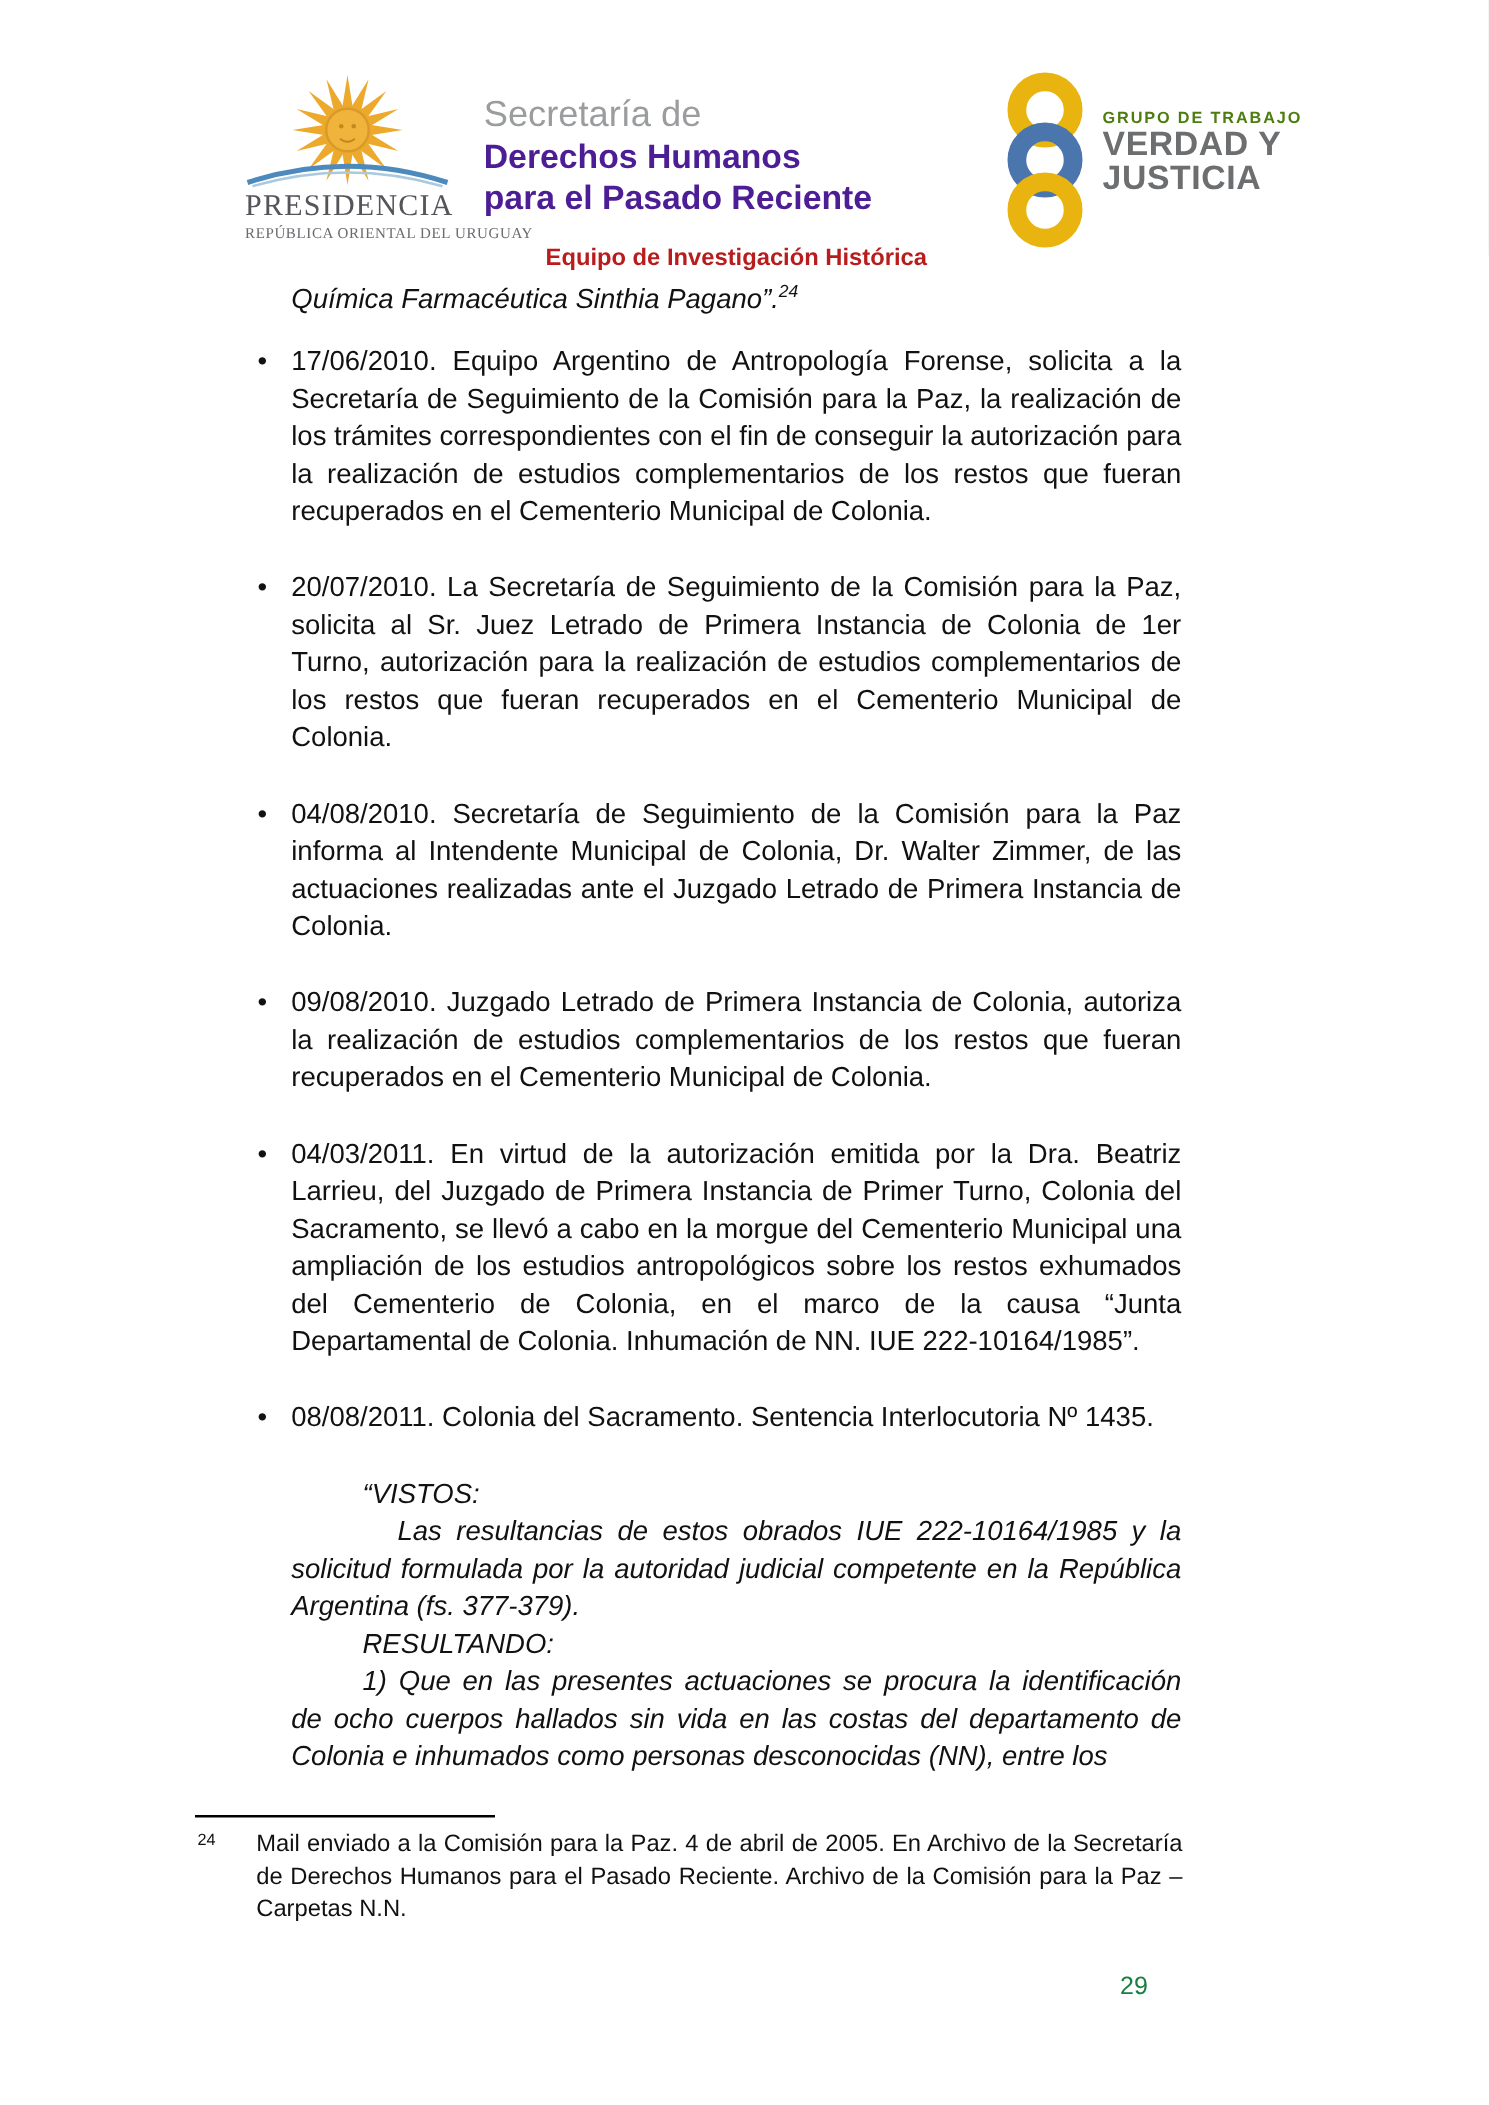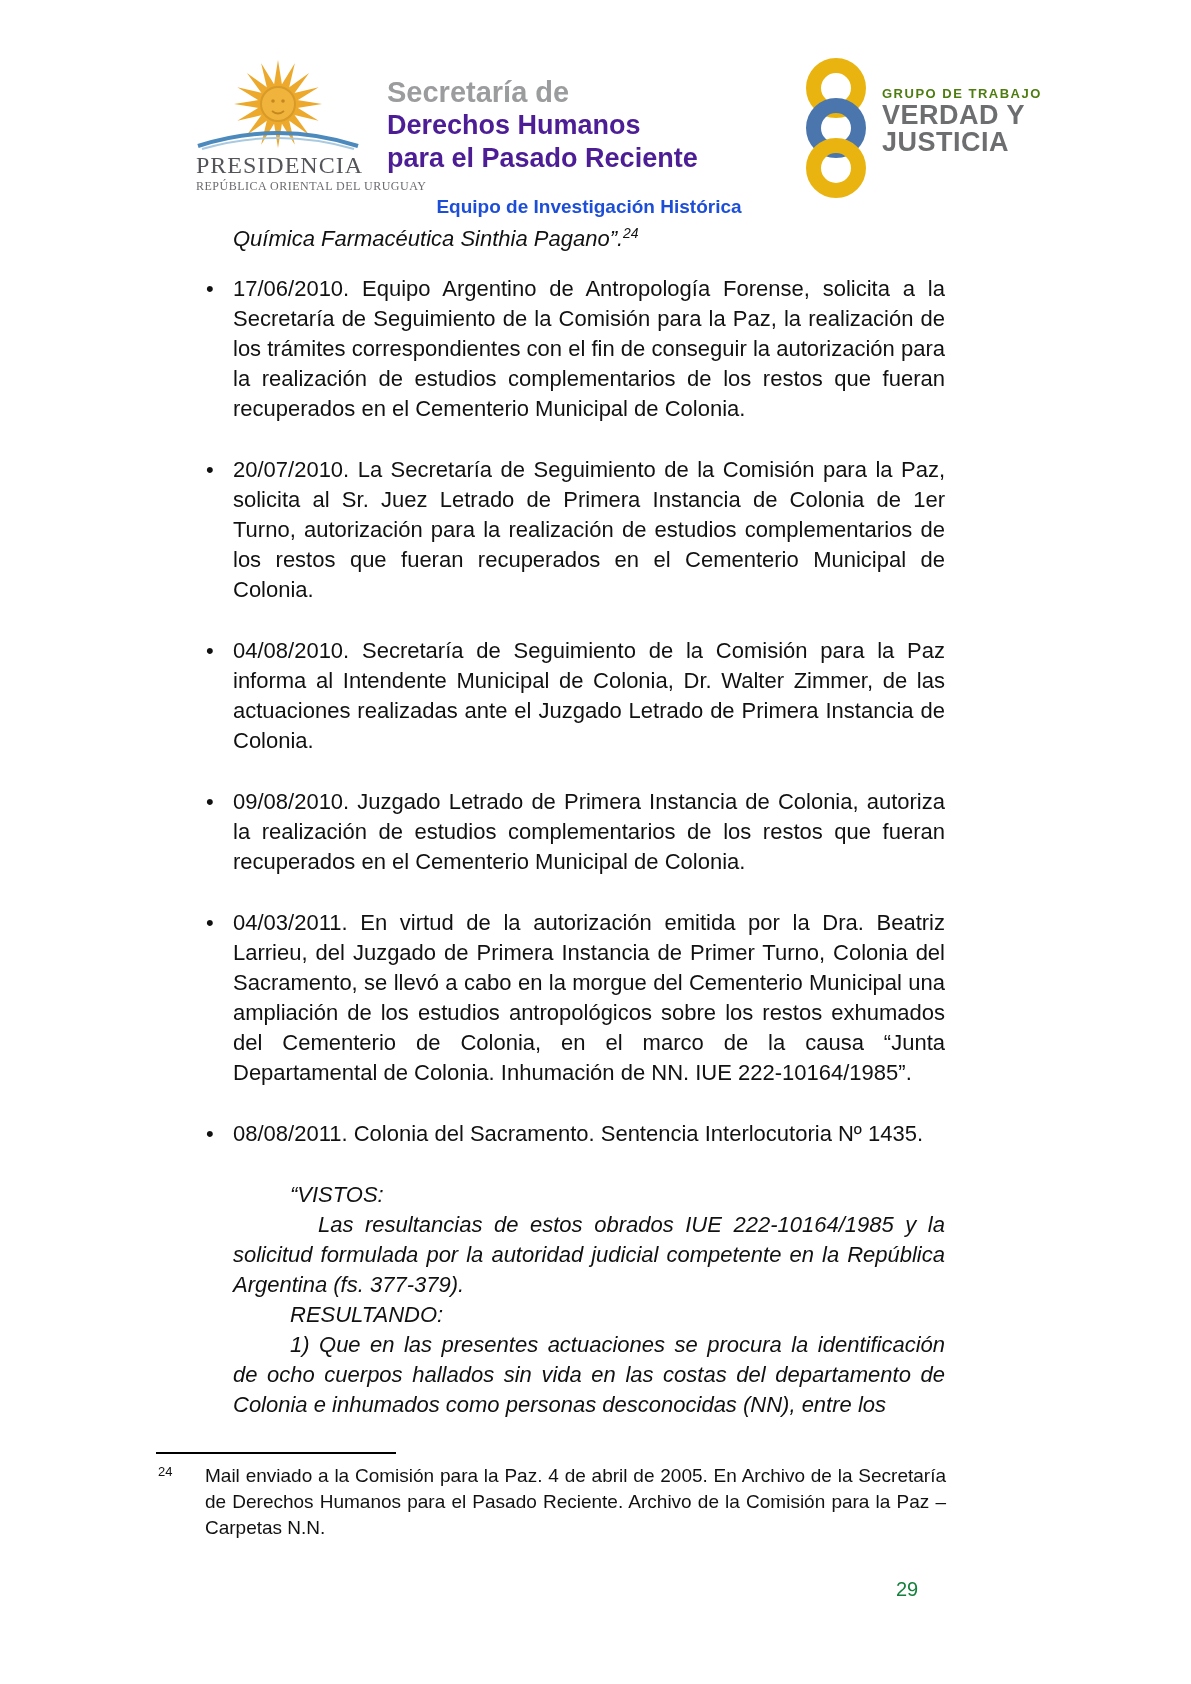"Secretaría de" .sdh-light { font-weight: 700 -> 400 }
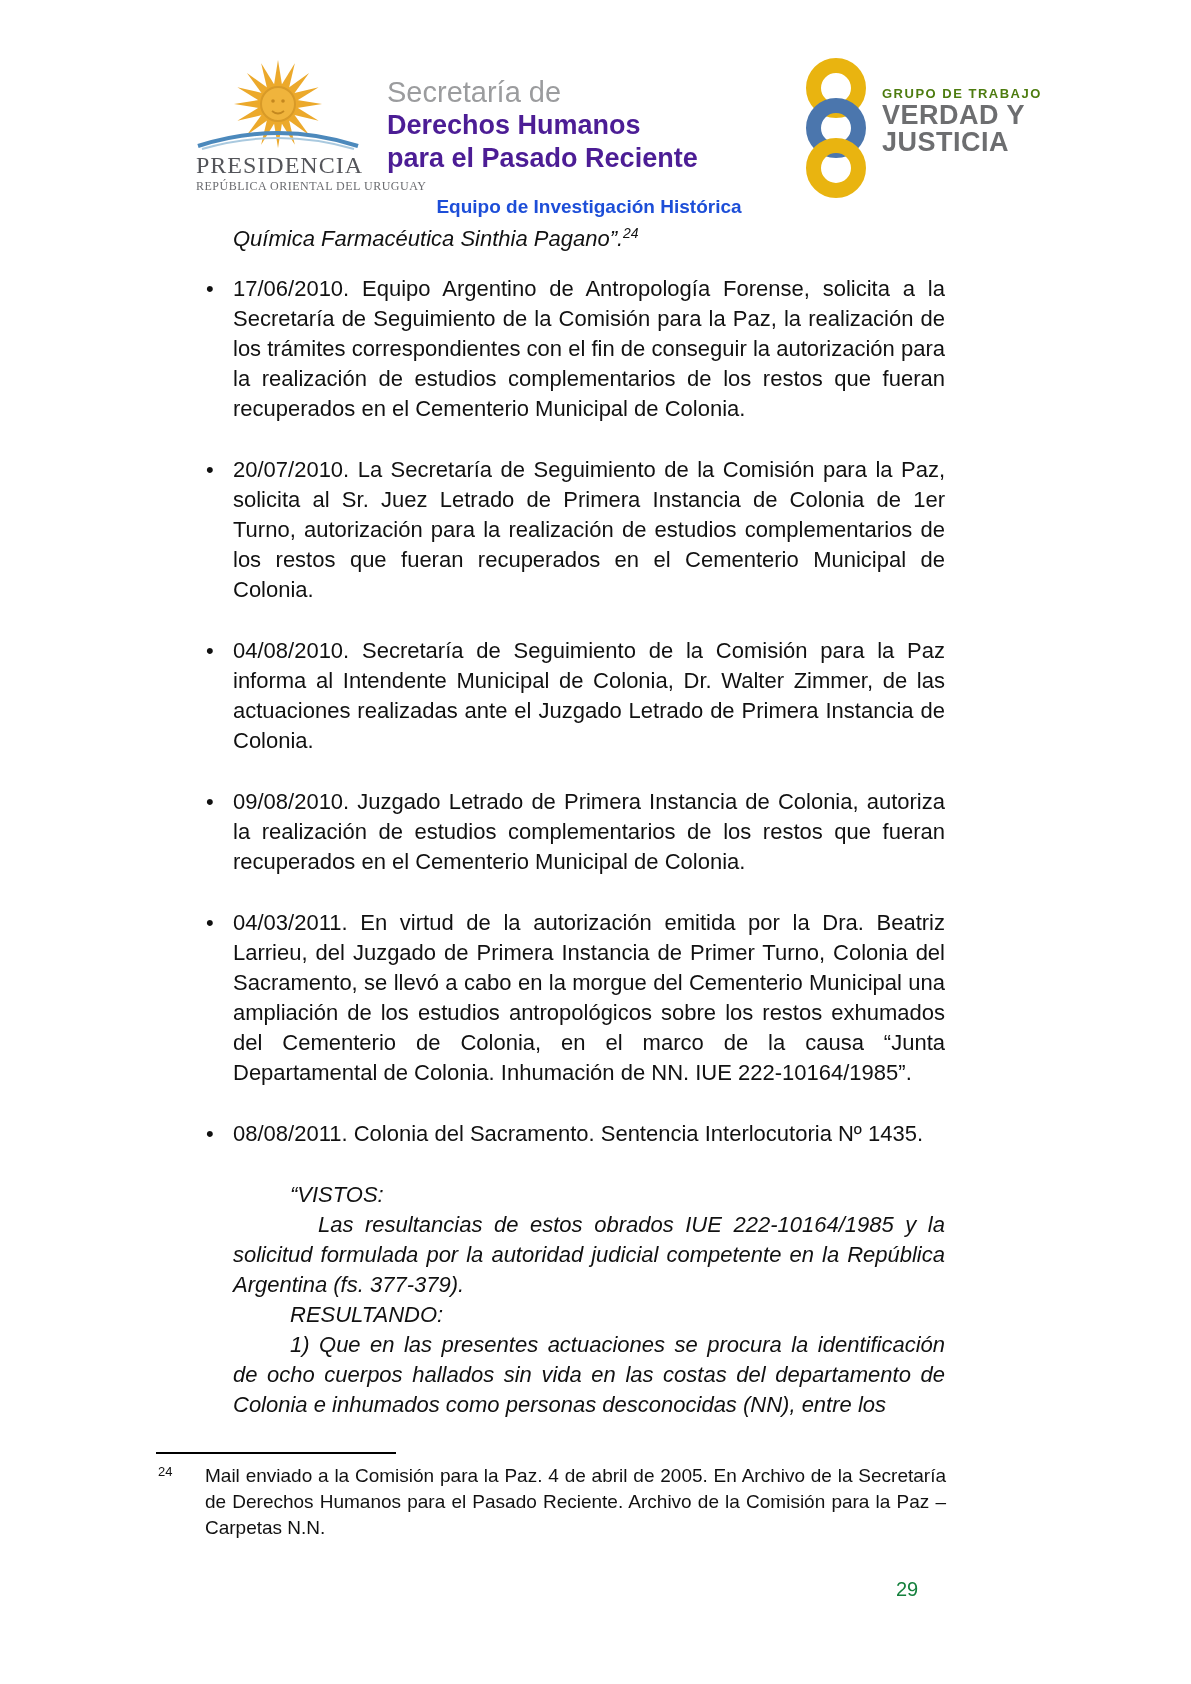"Equipo de Investigación Histórica" .doc-heading { color: #1d4ed8 -> #b91c1c }
